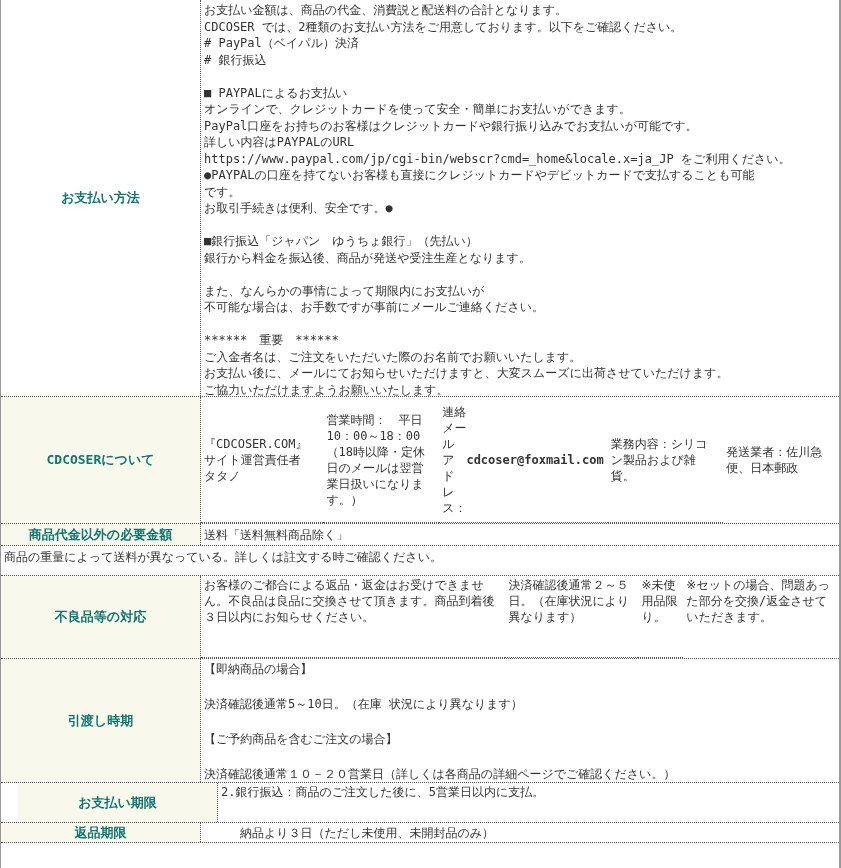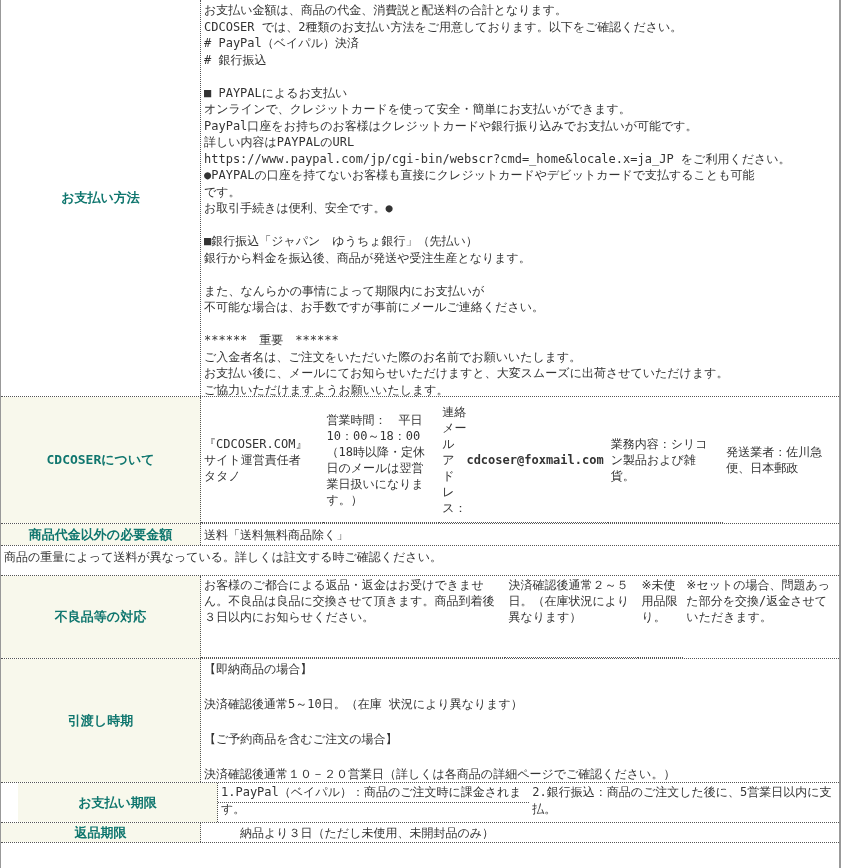"1.PayPal（ベイパル）：商品のご注文時に課金されます。" div.sub { html: <div>1.PayPal（ベイパル）：商品のご注文時に課金されます。</div> -> none }
